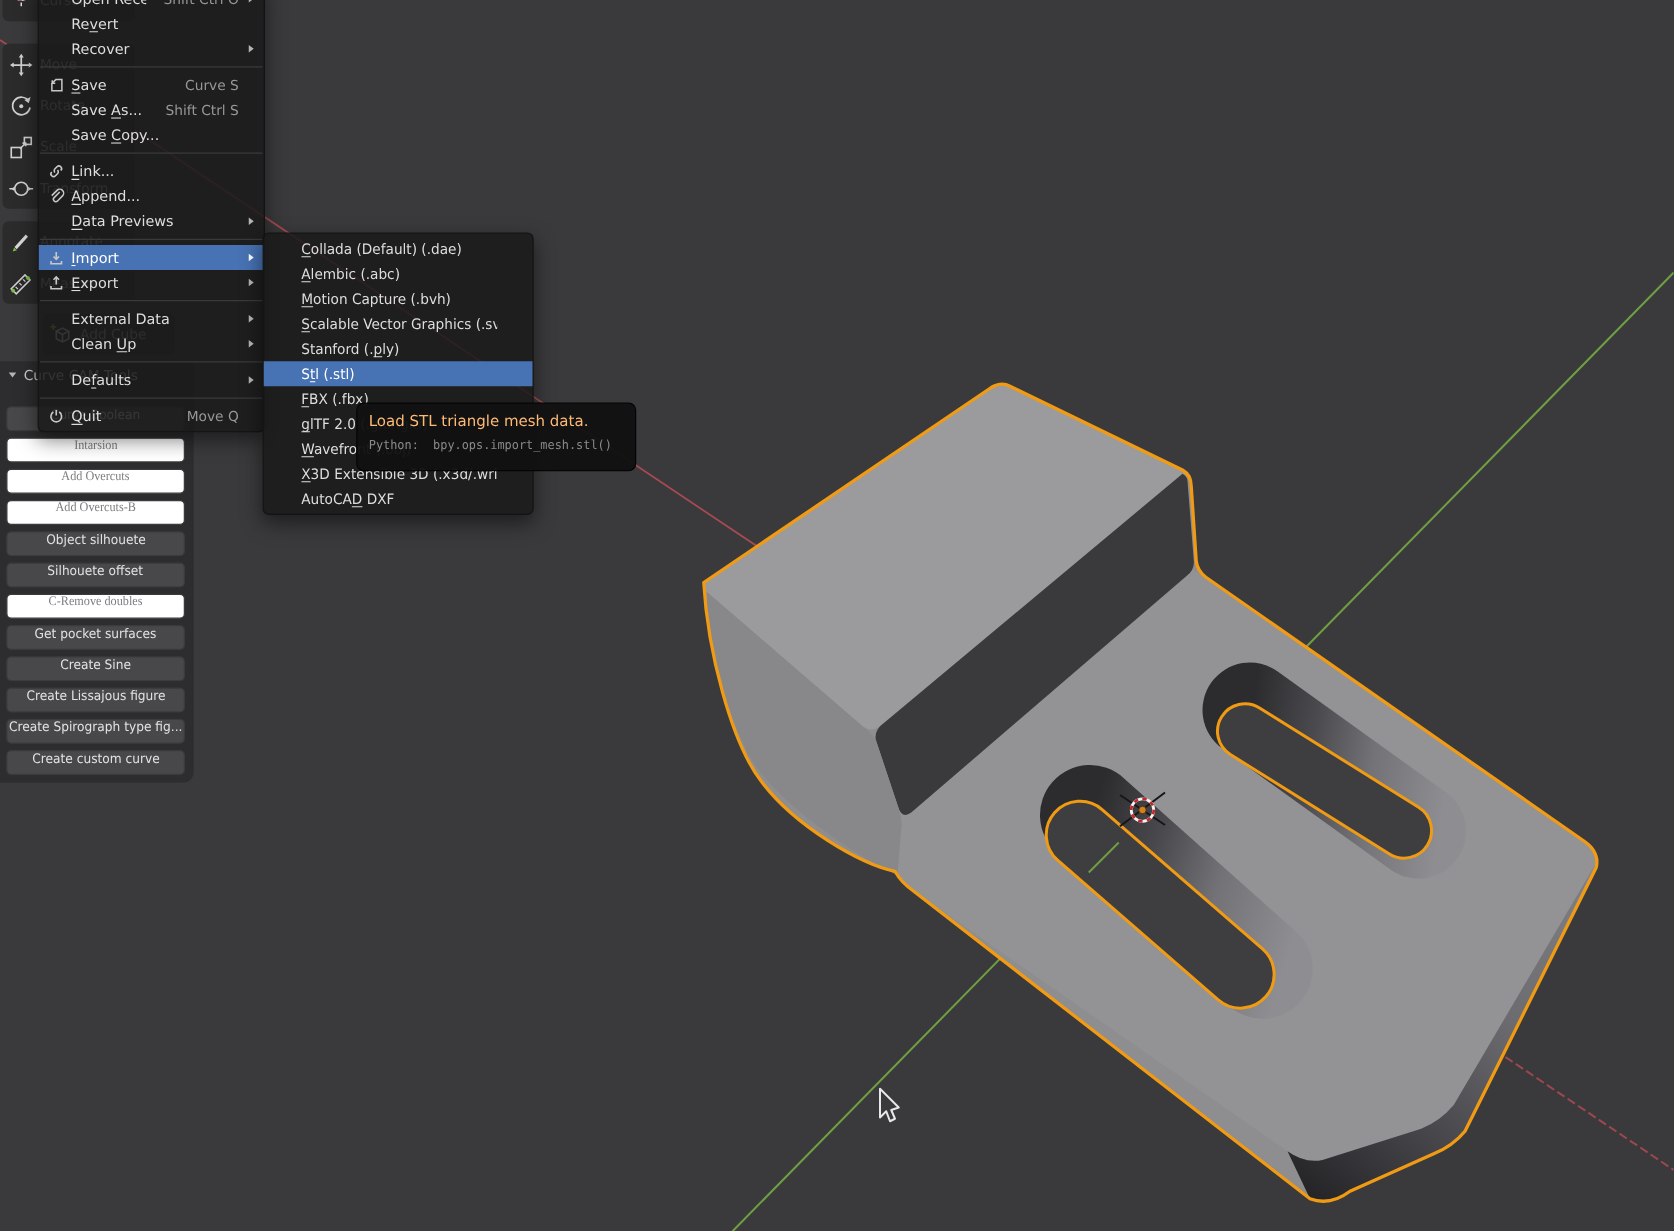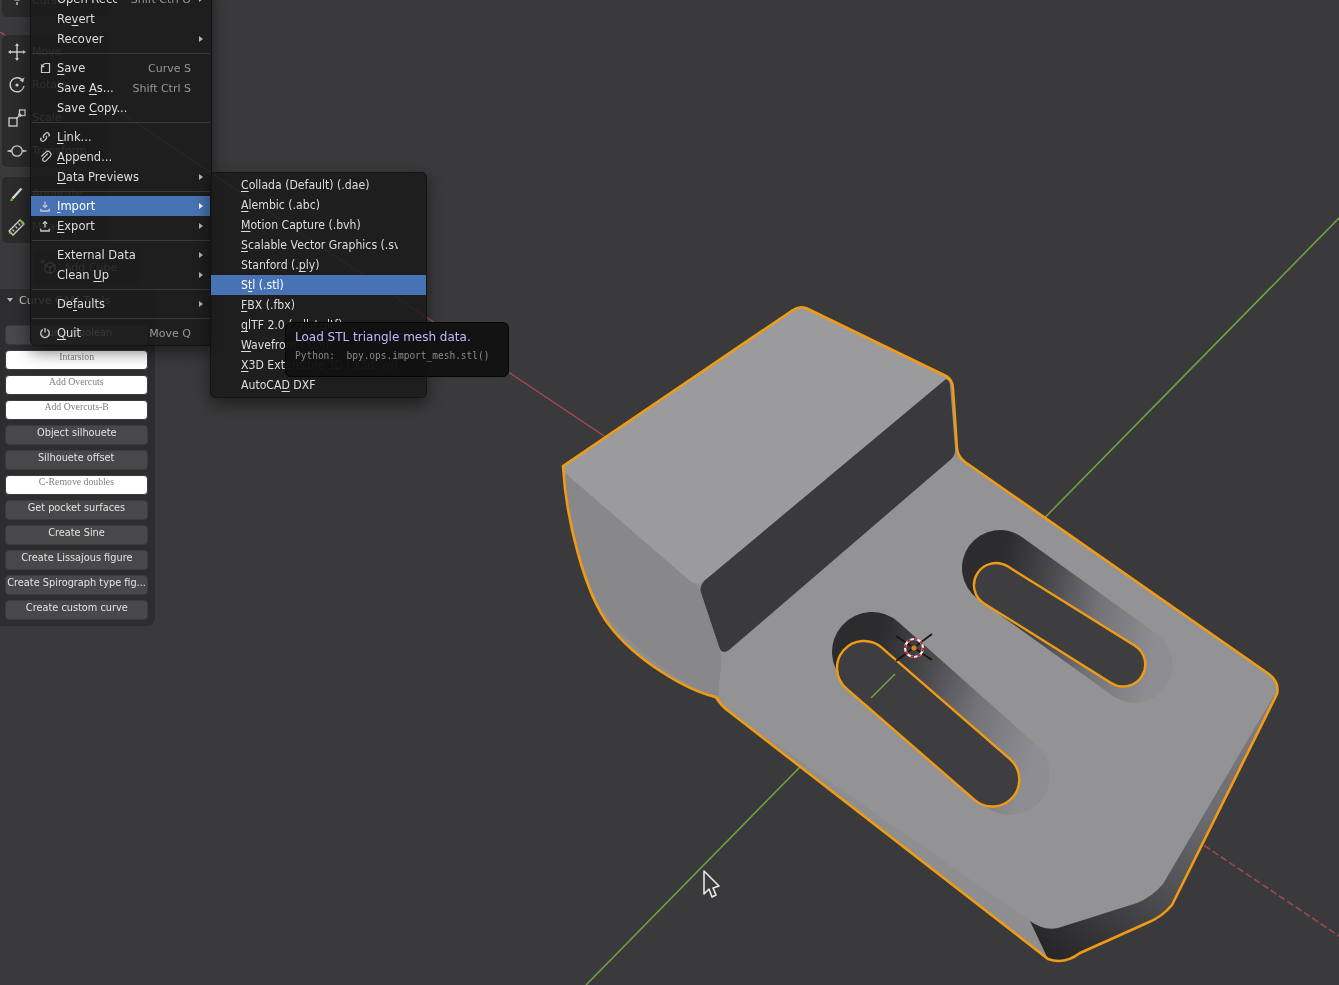"Collada (Default) (.dae)" #import-menu { top: 172px -> 186px }
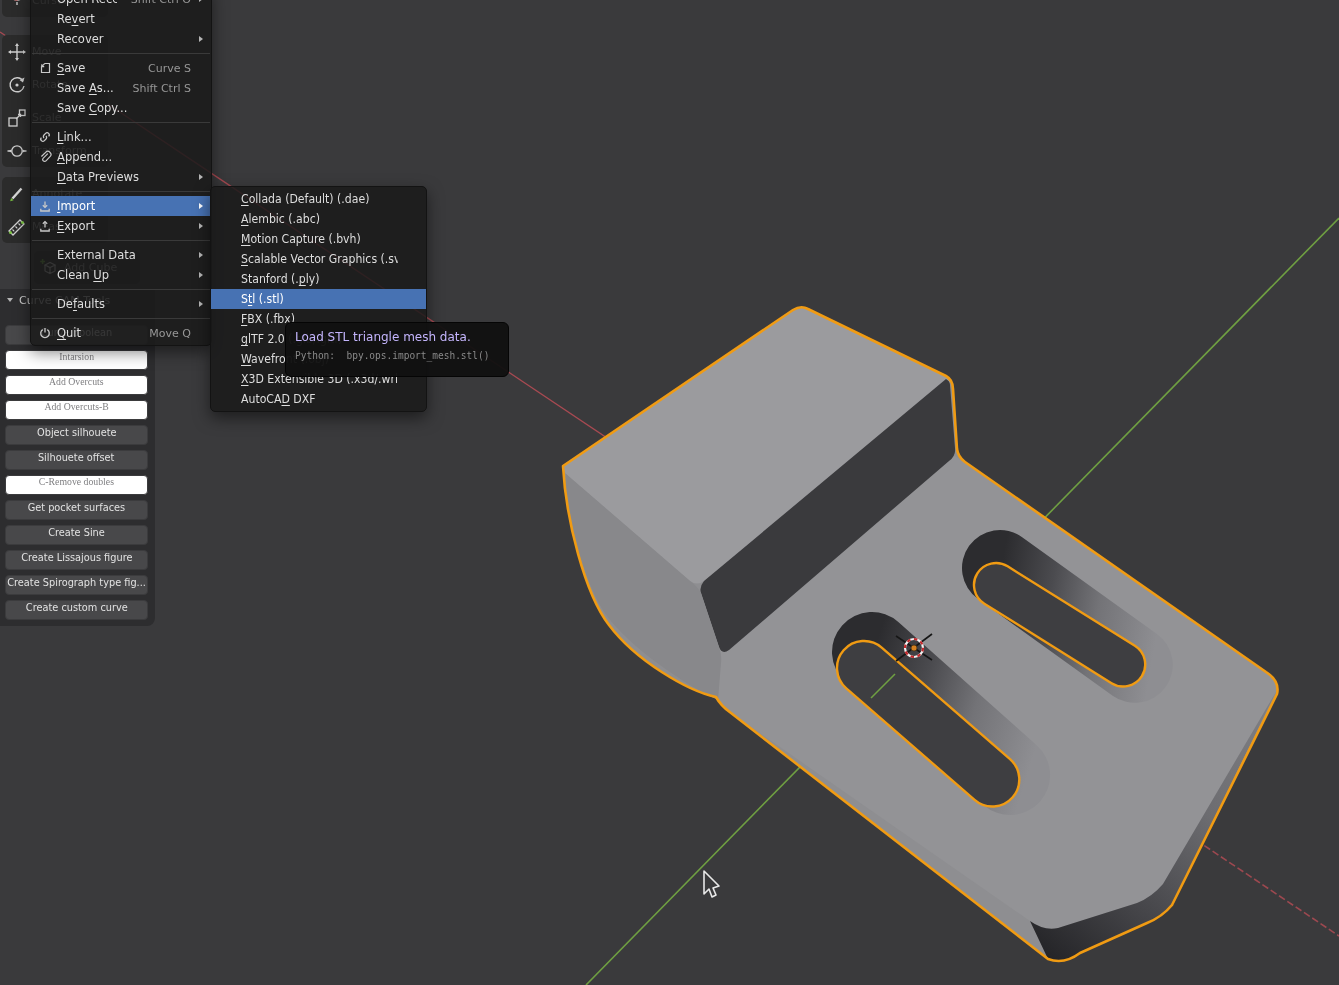"Load STL triangle mesh data." #tooltip .tt1 { color: #c4b5fd -> #fdba74 }
